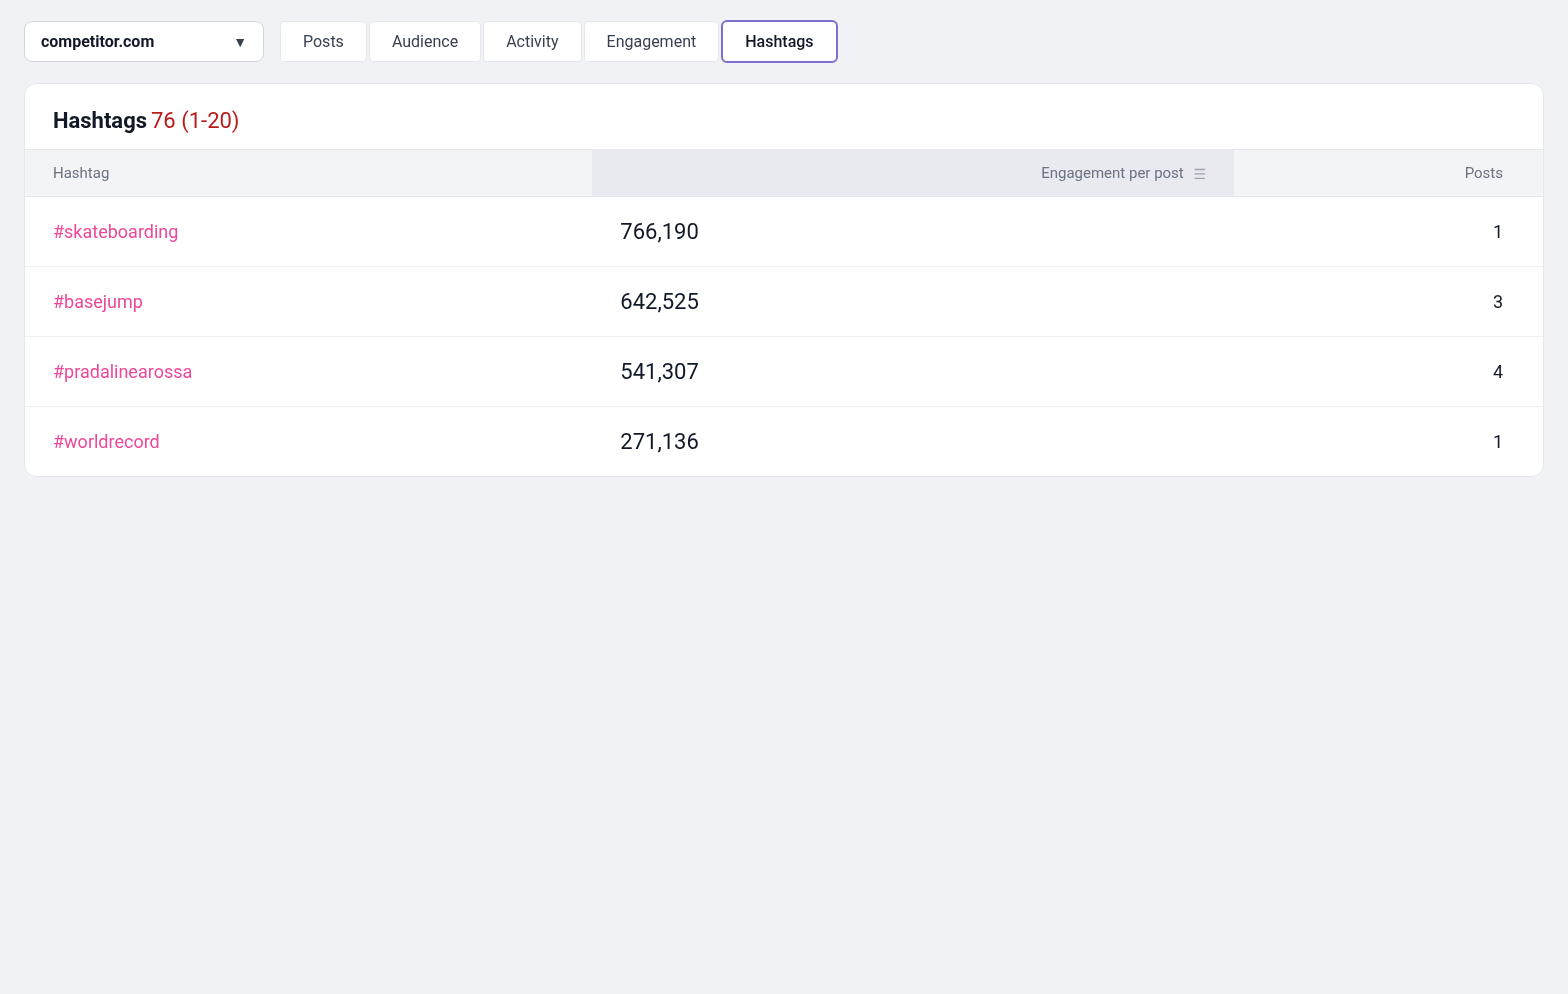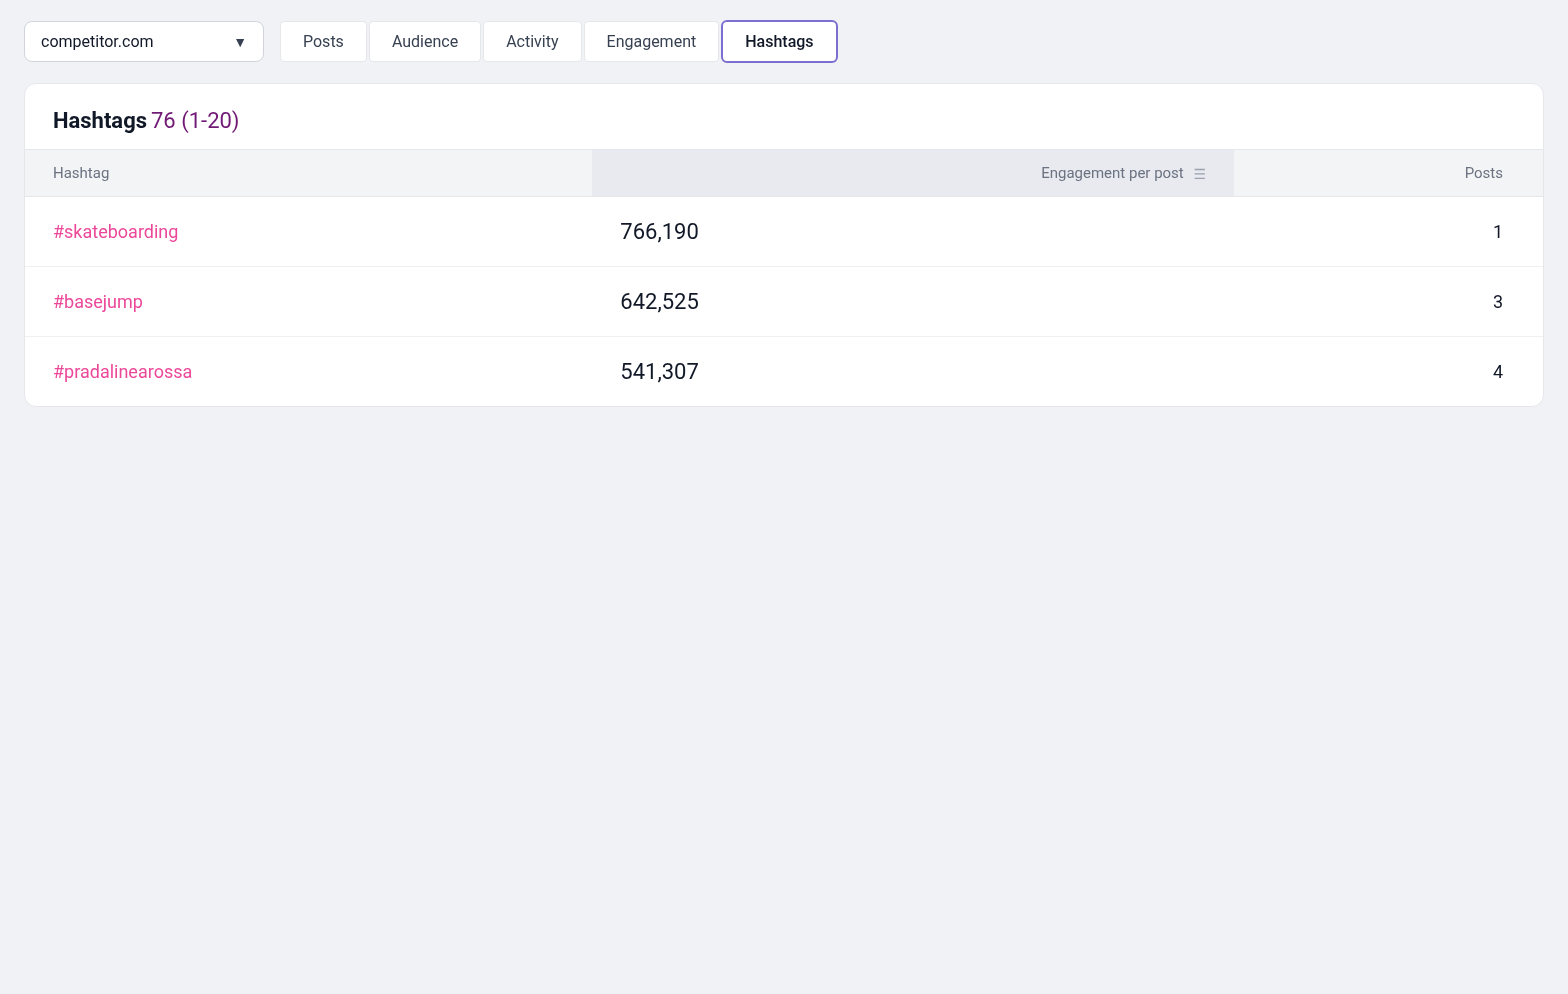"competitor.com" .domain-selector-text { font-weight: none -> bold }
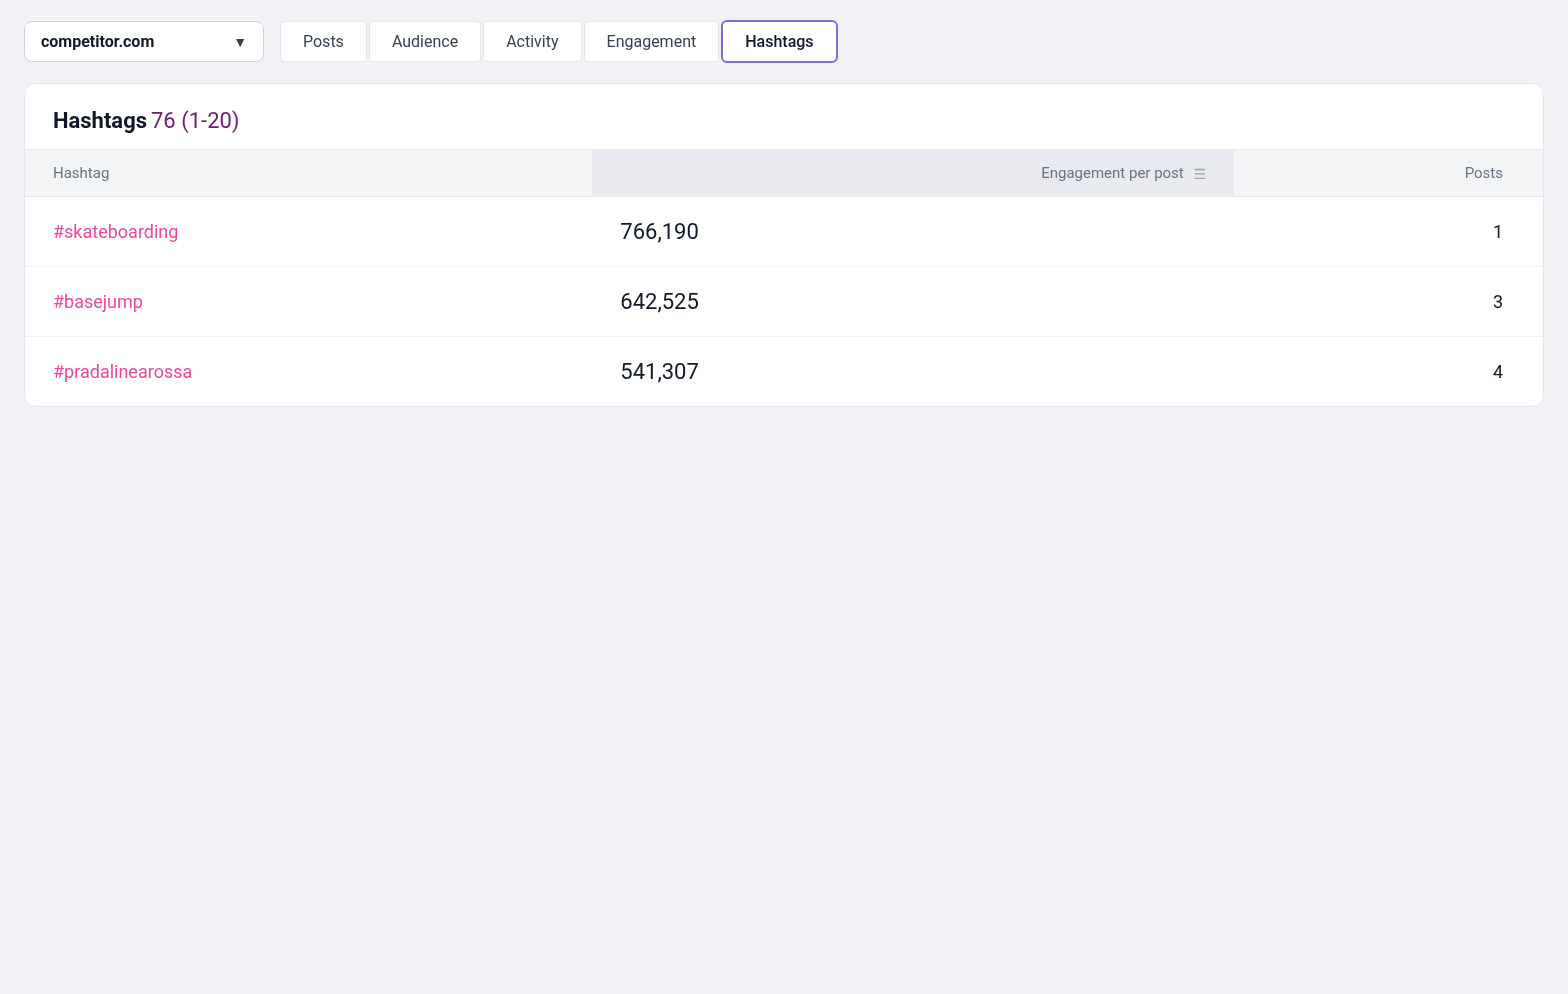"76 (1-20)" .card-title-count { color: #701a75 -> #b91c1c }
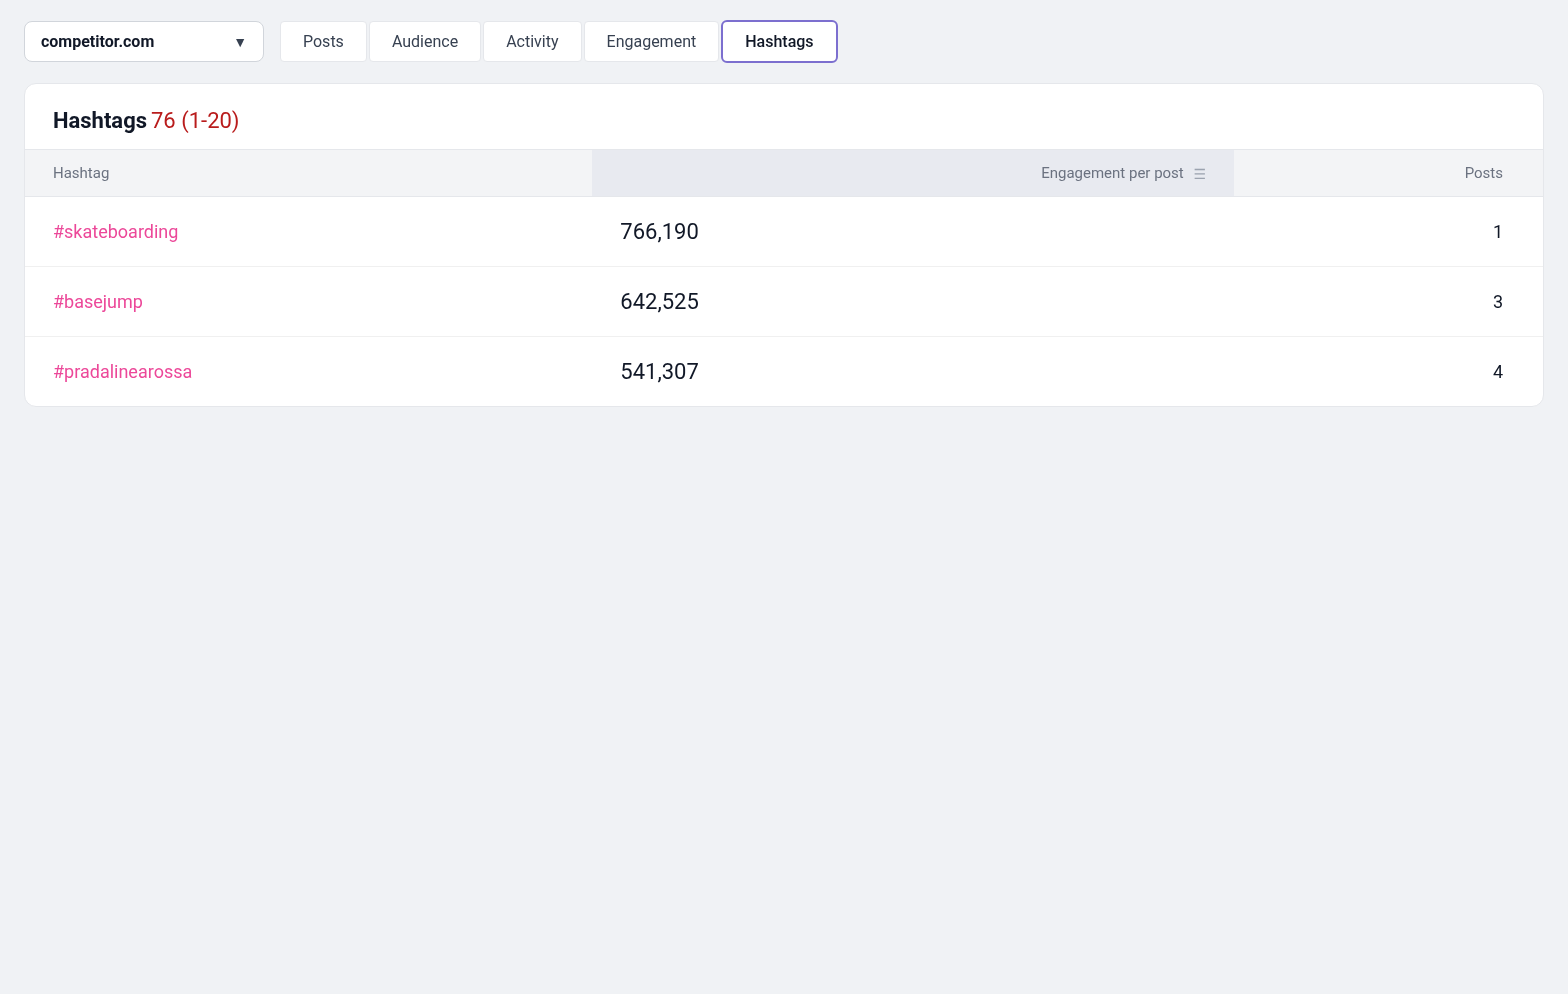"#worldrecord" tr { html: none -> <tr> <td><a>#worldrecord</a></td> <td>271,136</td> <td>1</td> </tr> }
